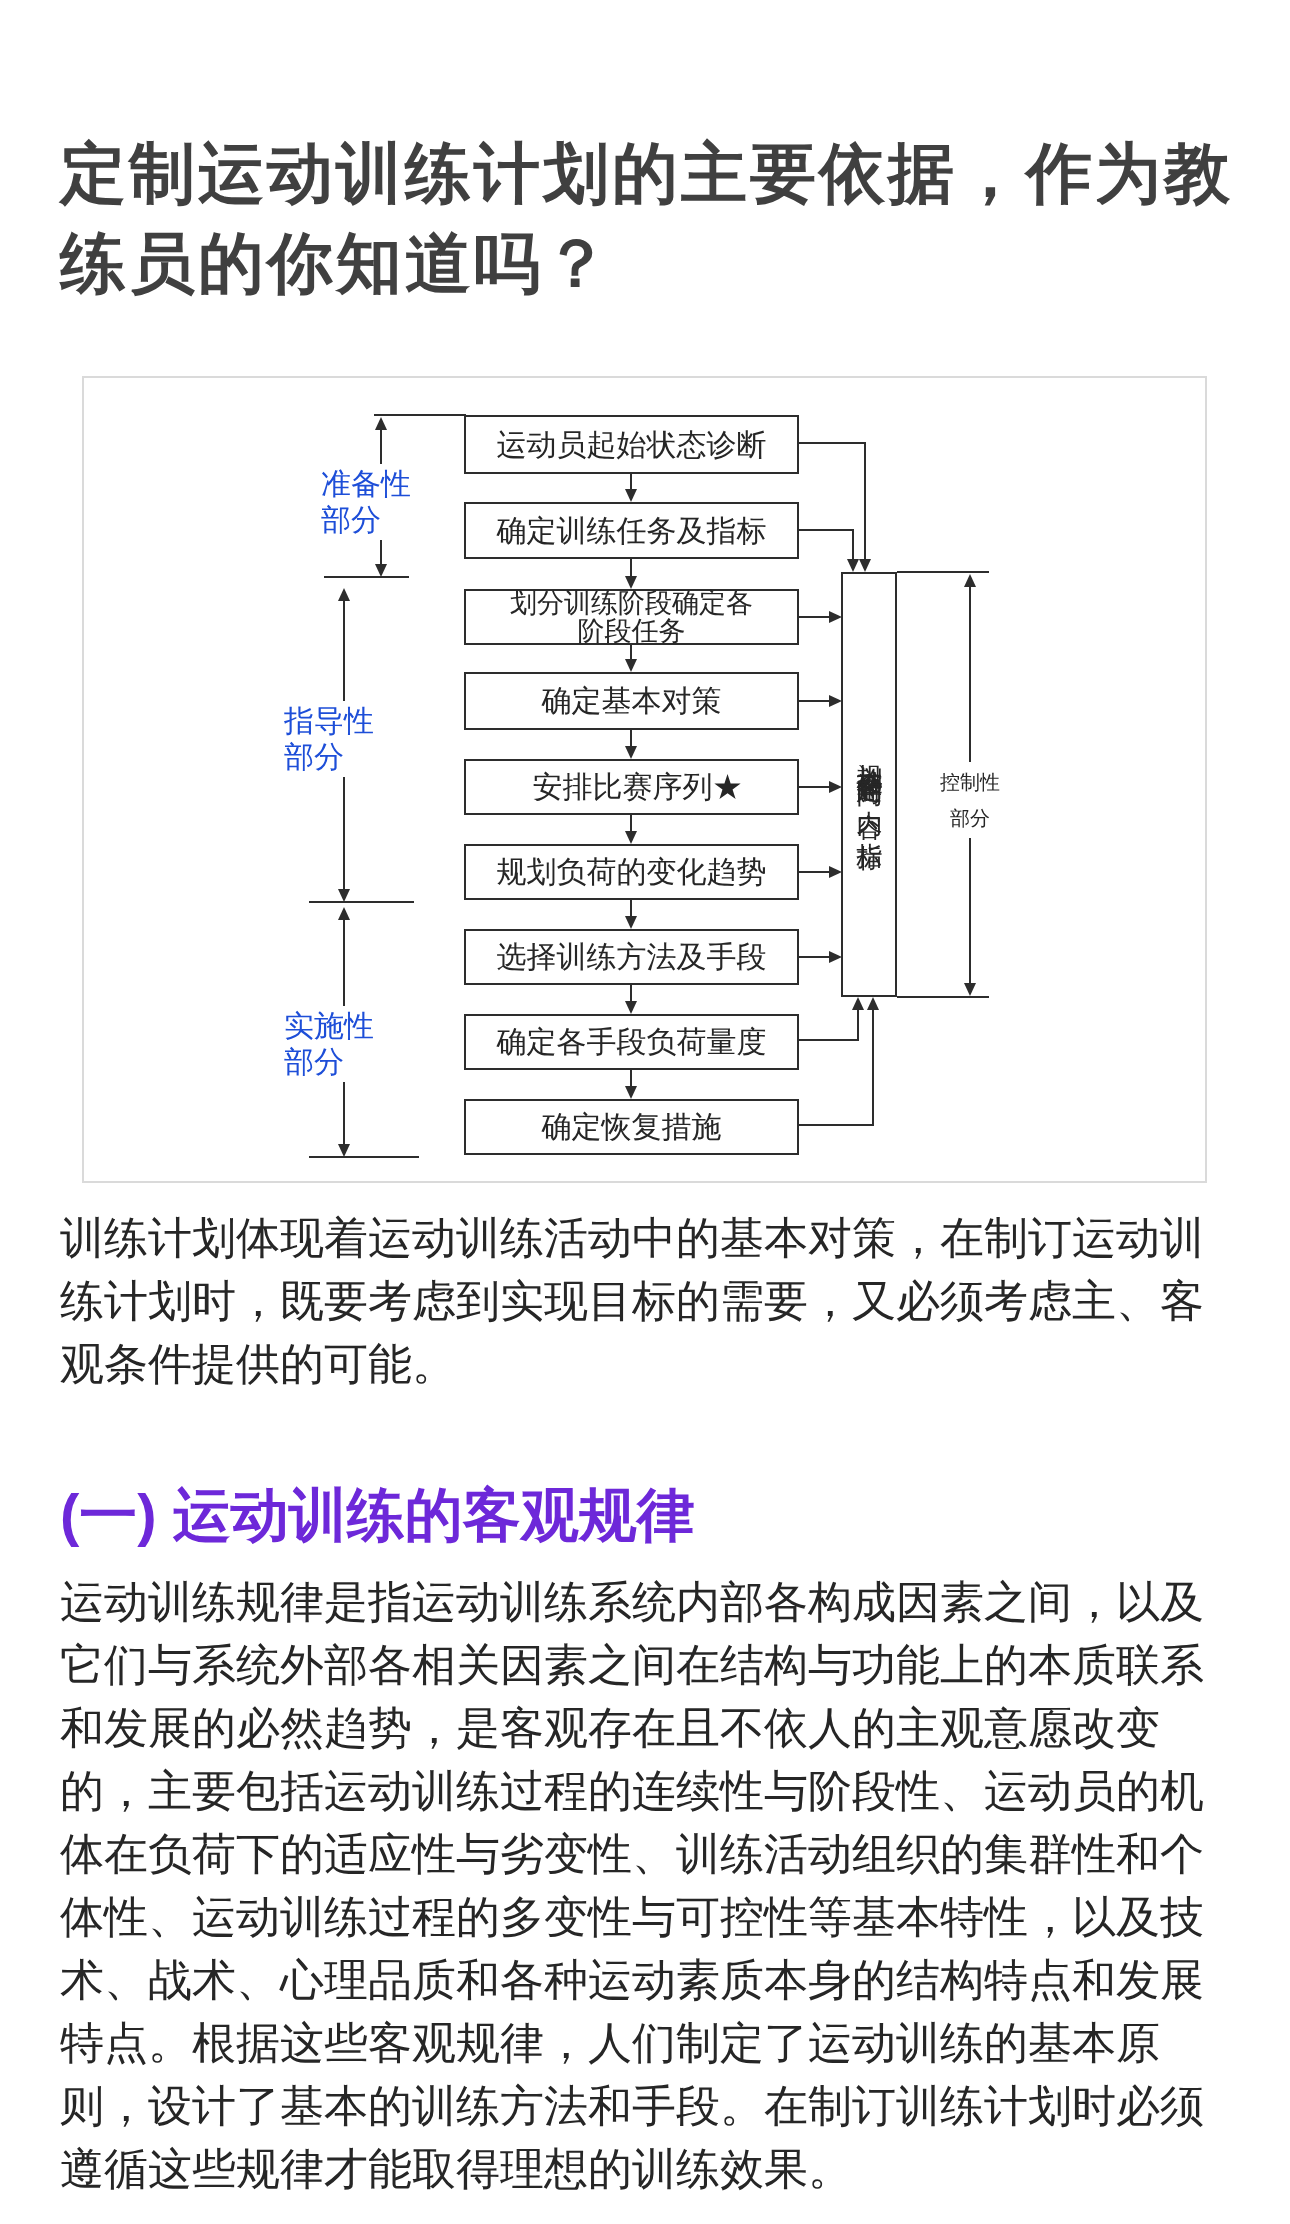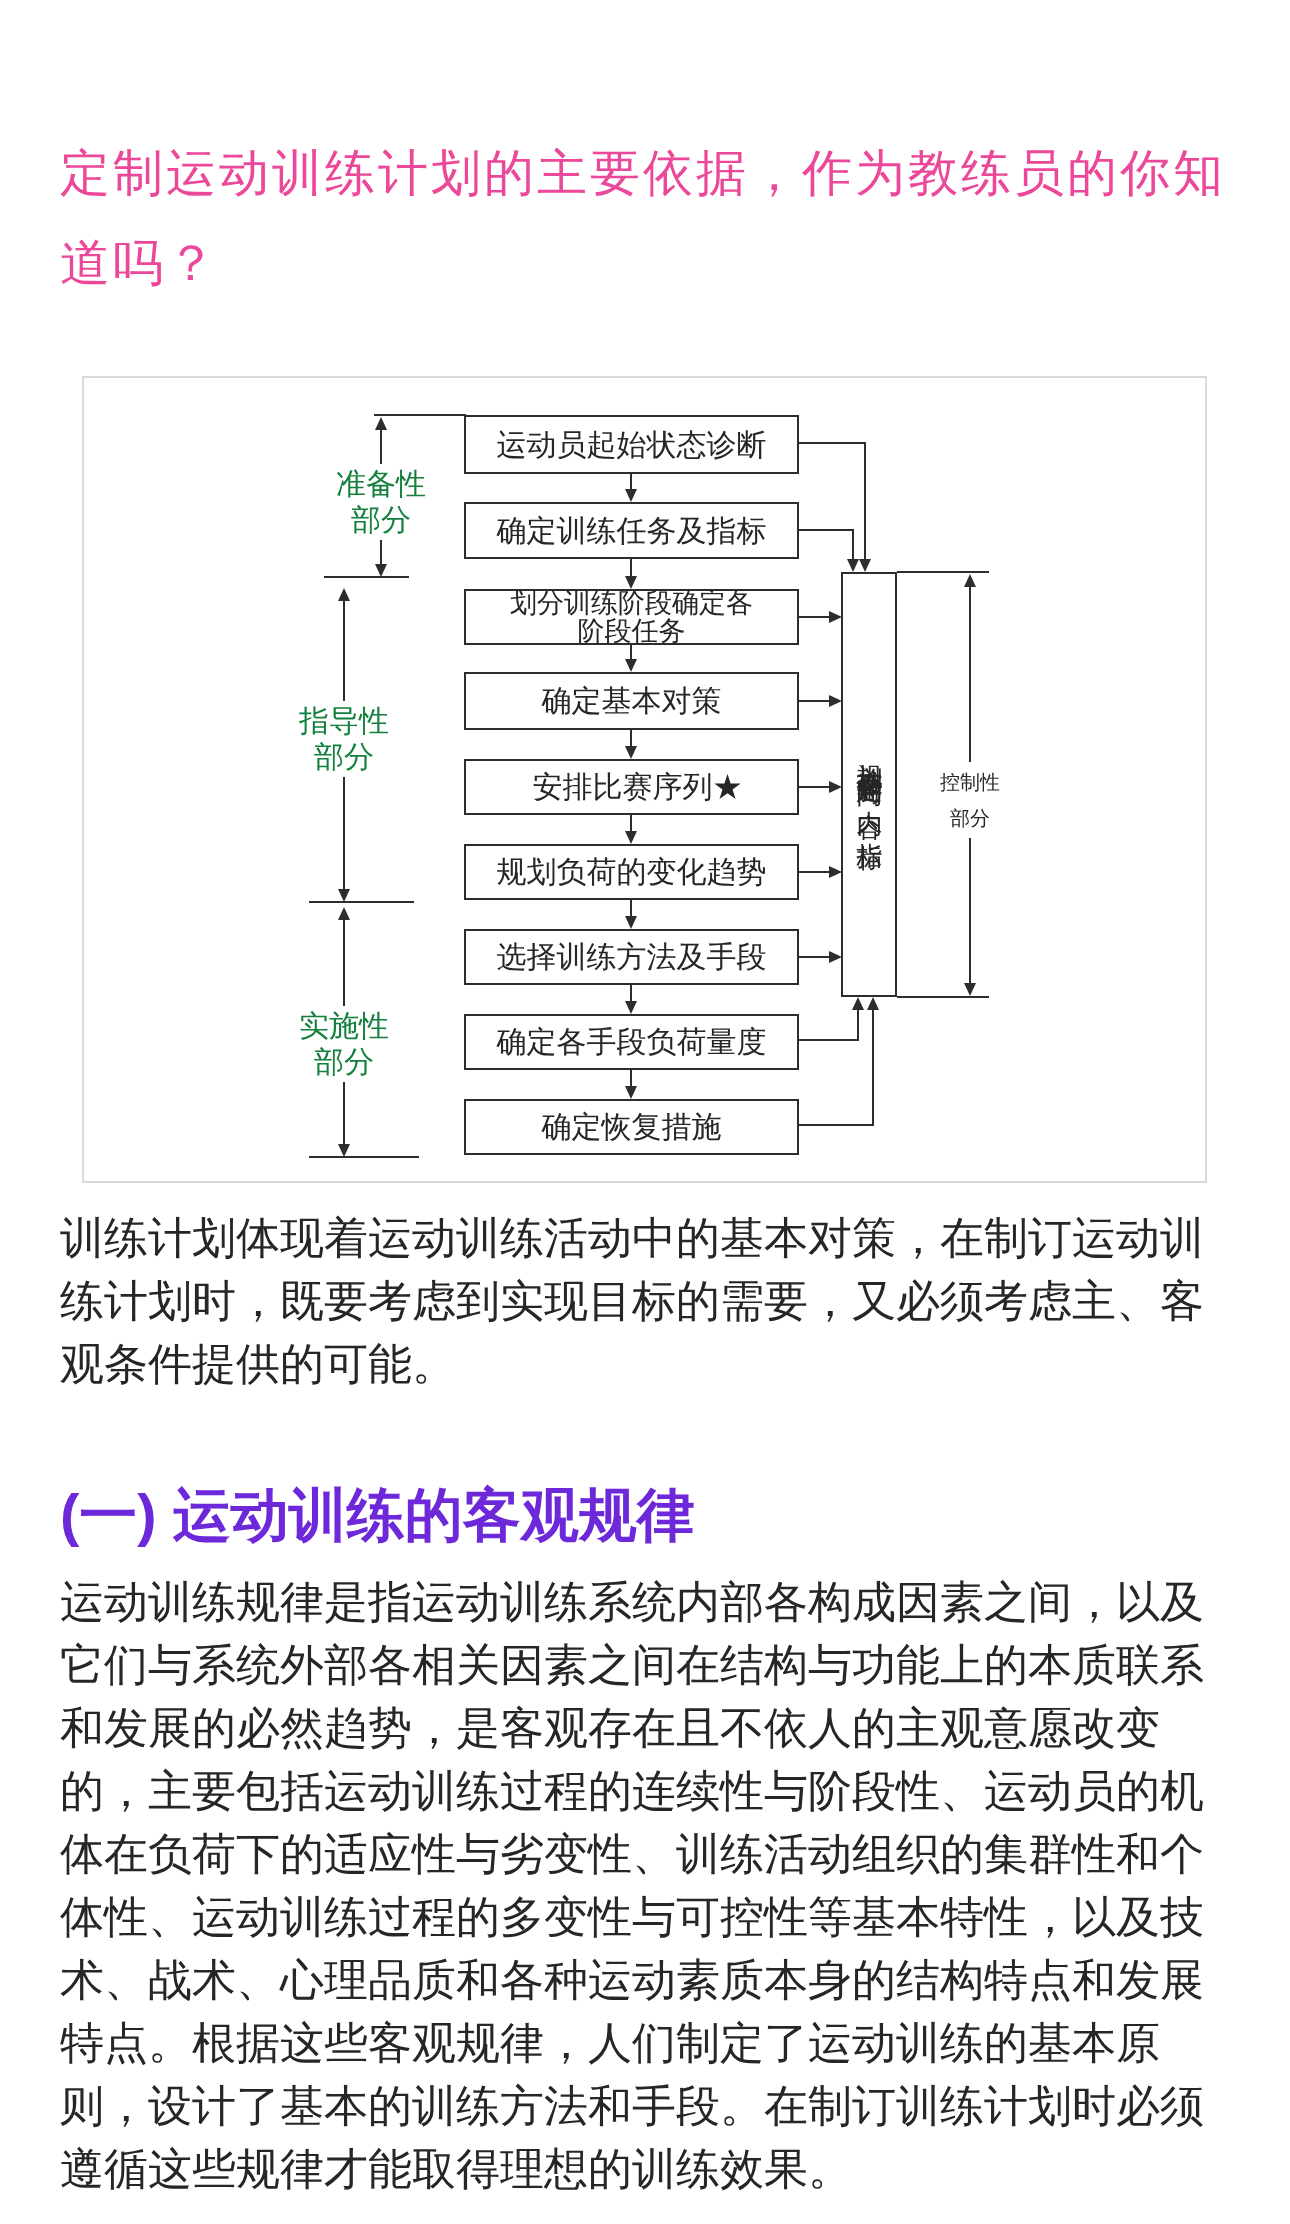"定制运动训练计划的主要依据，作为教练员的你知道吗？" .title { color: #ec4899 -> #404040; font-size: 50px -> 66px; font-weight: normal -> bold }
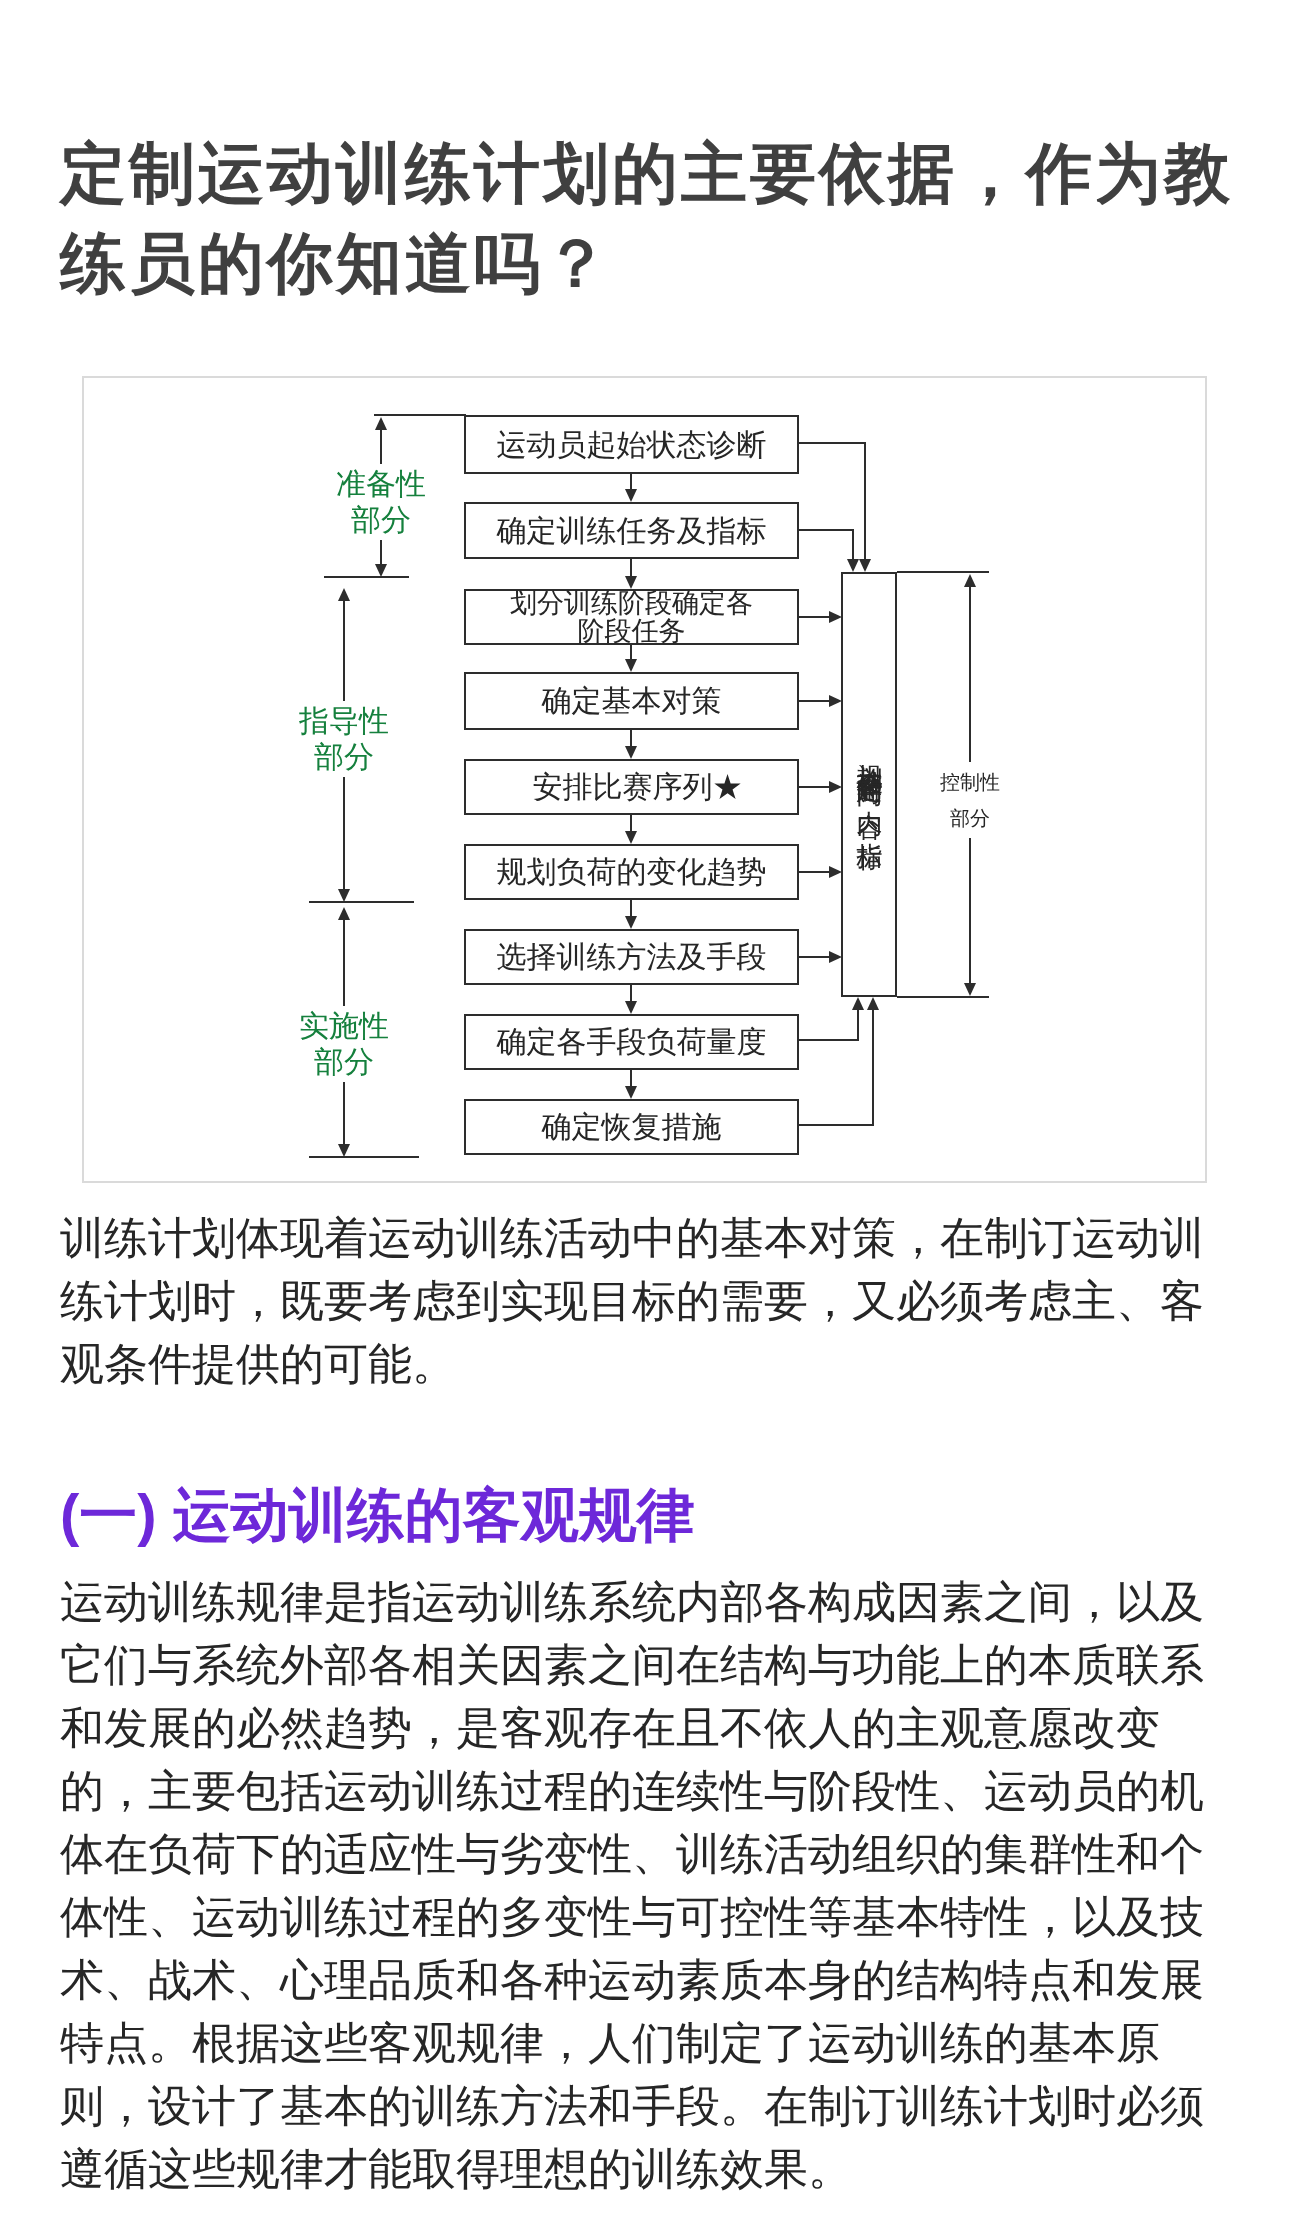"准备性" .stage { color: #15803d -> #1d4ed8; text-align: center -> left }
